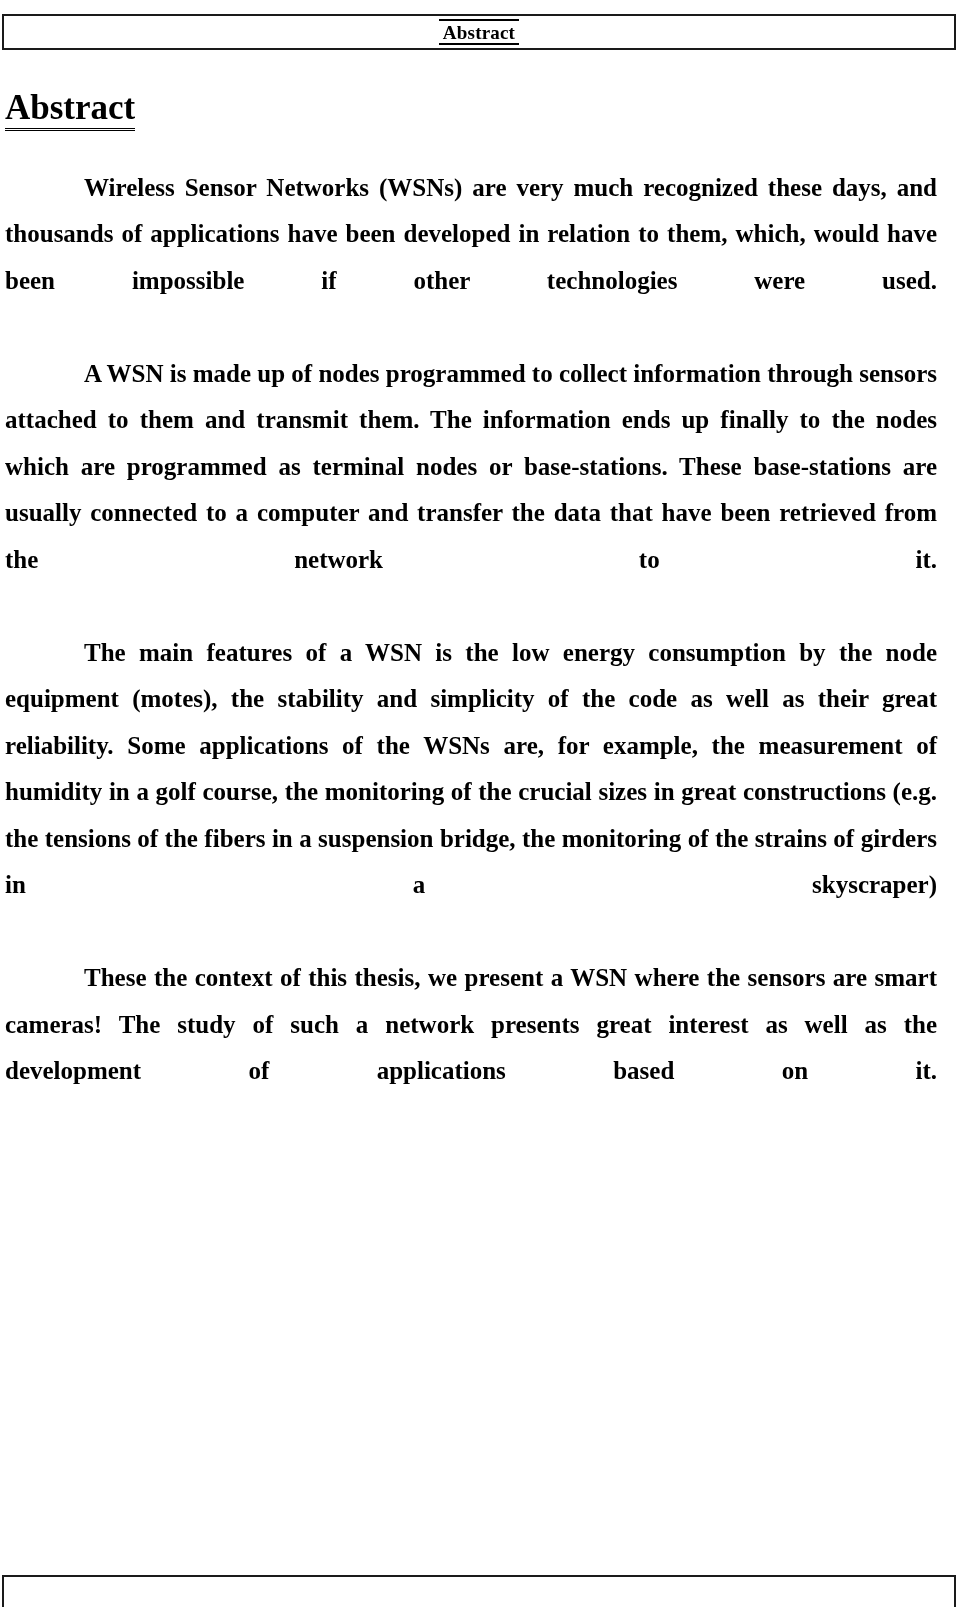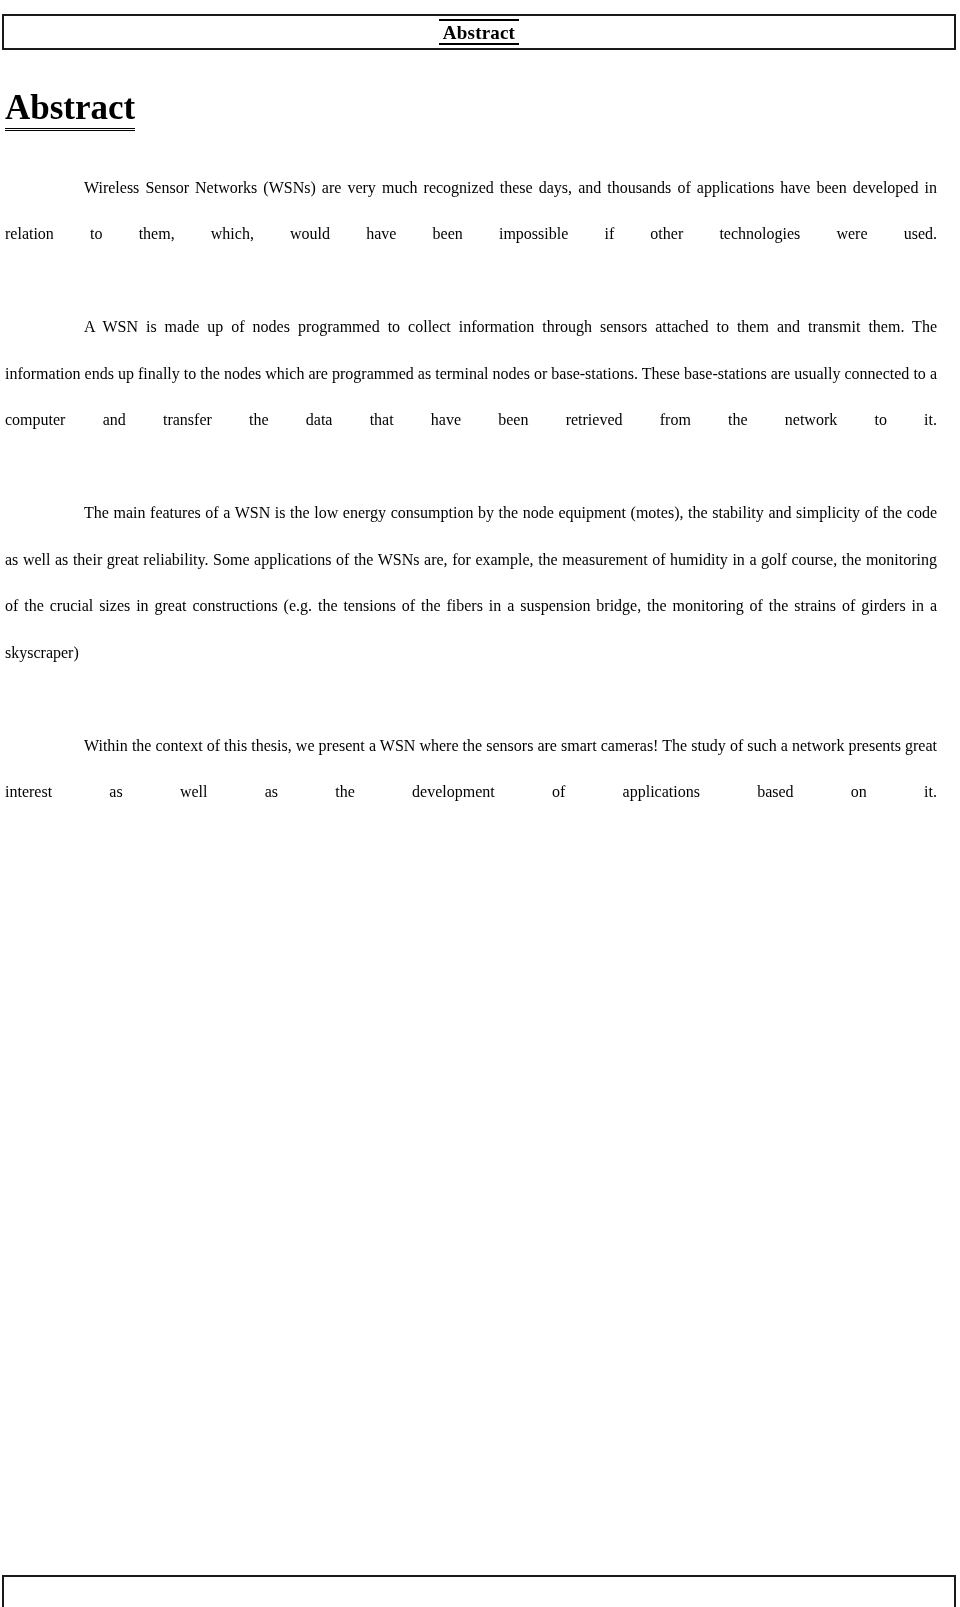"Wireless Sensor Networks (WSNs) are" p.body-par { font-size: 16px -> 25px; font-weight: none -> bold }
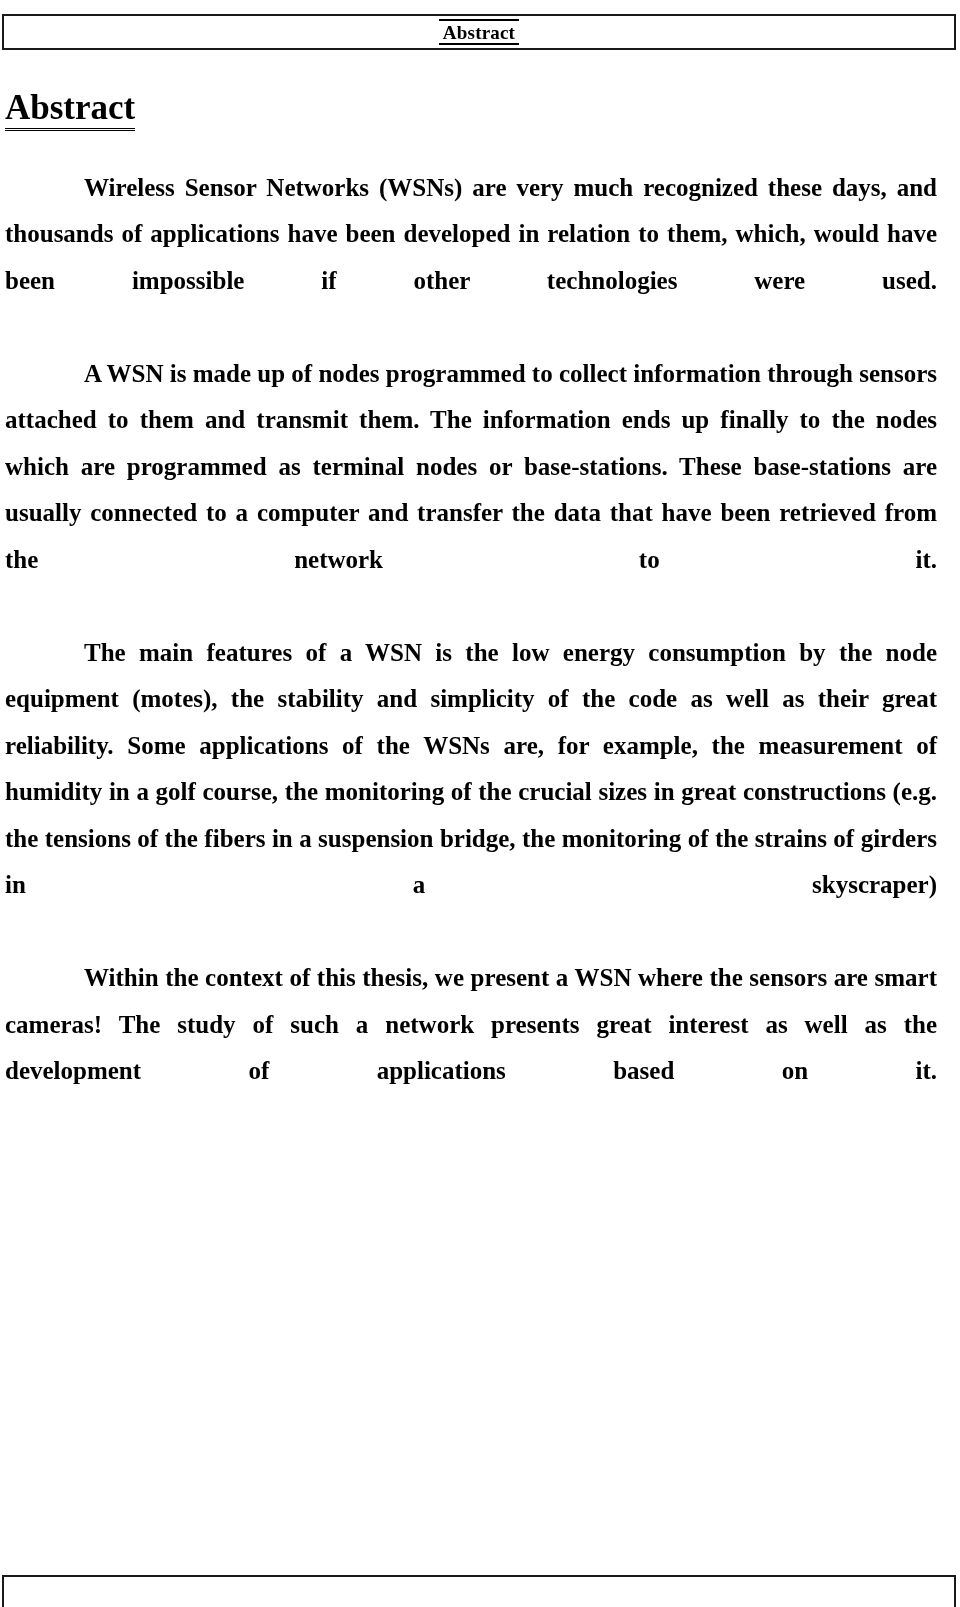"Within the context of this" p.body-par { text: Within -> These }
